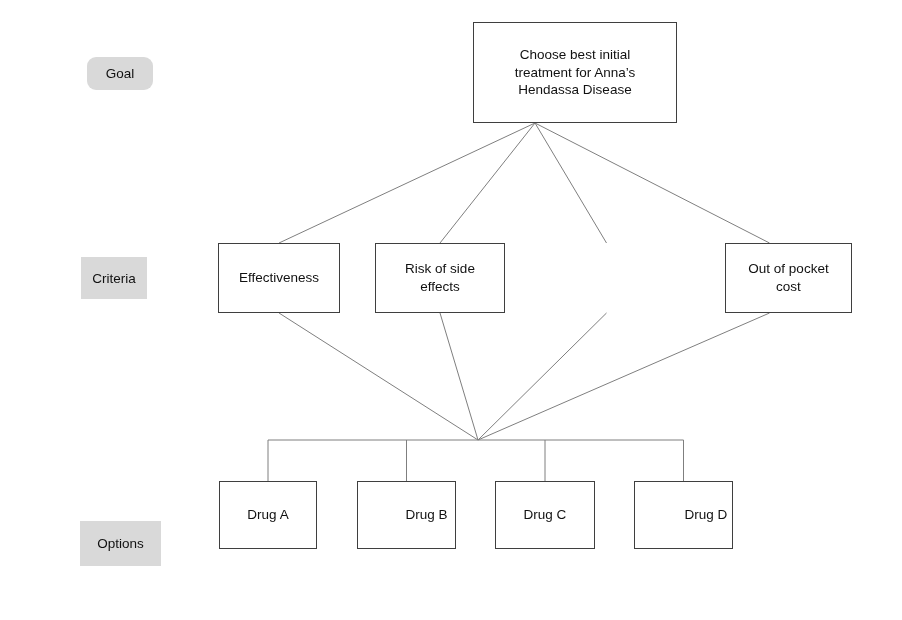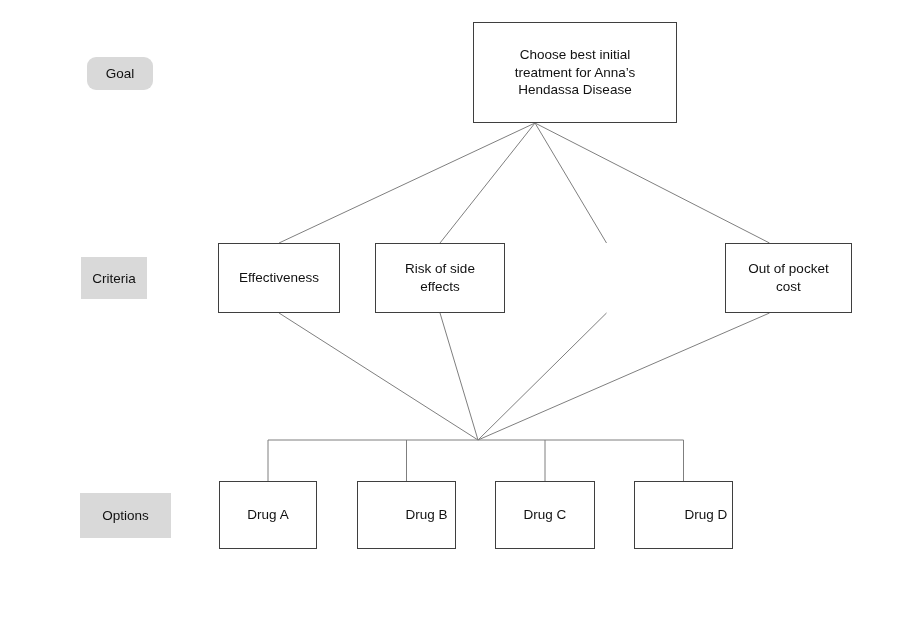"Options" div.row-label { top: 493px -> 521px; width: 91px -> 81px }
